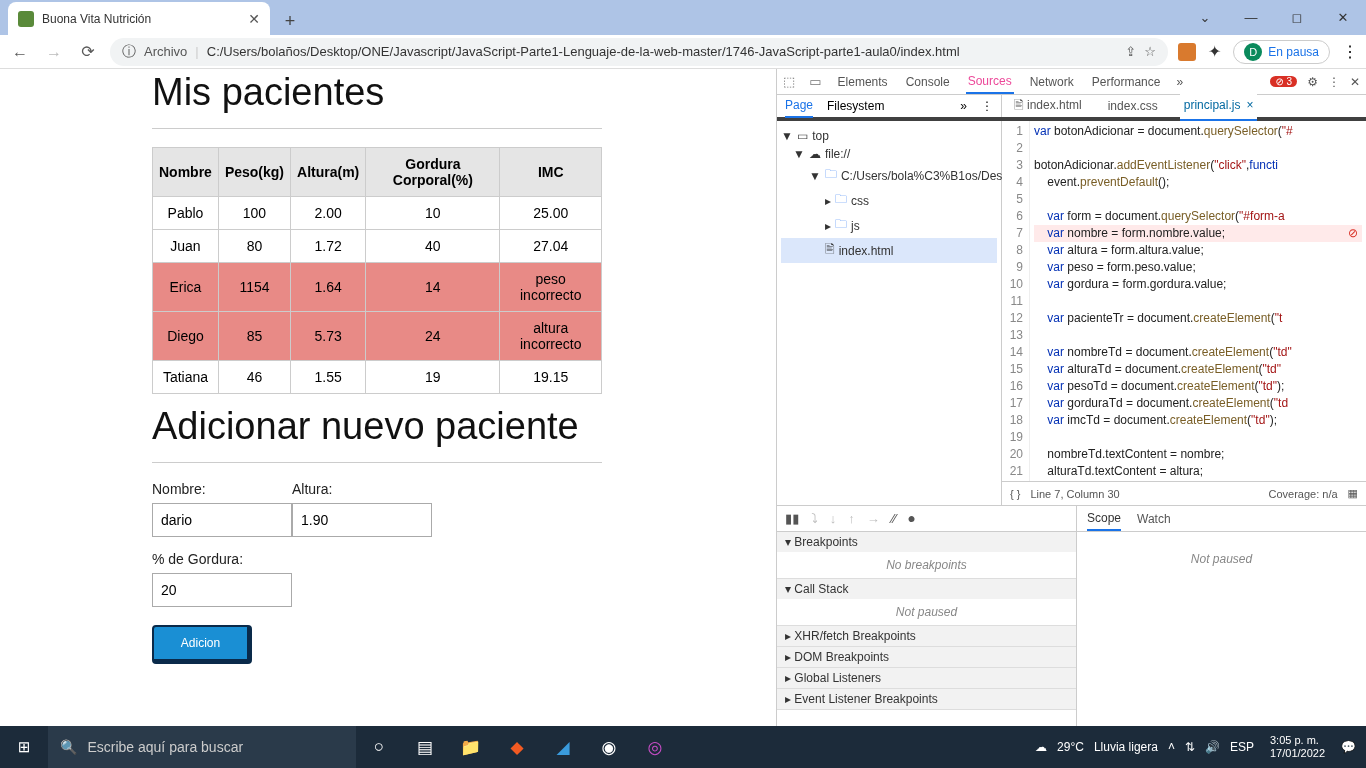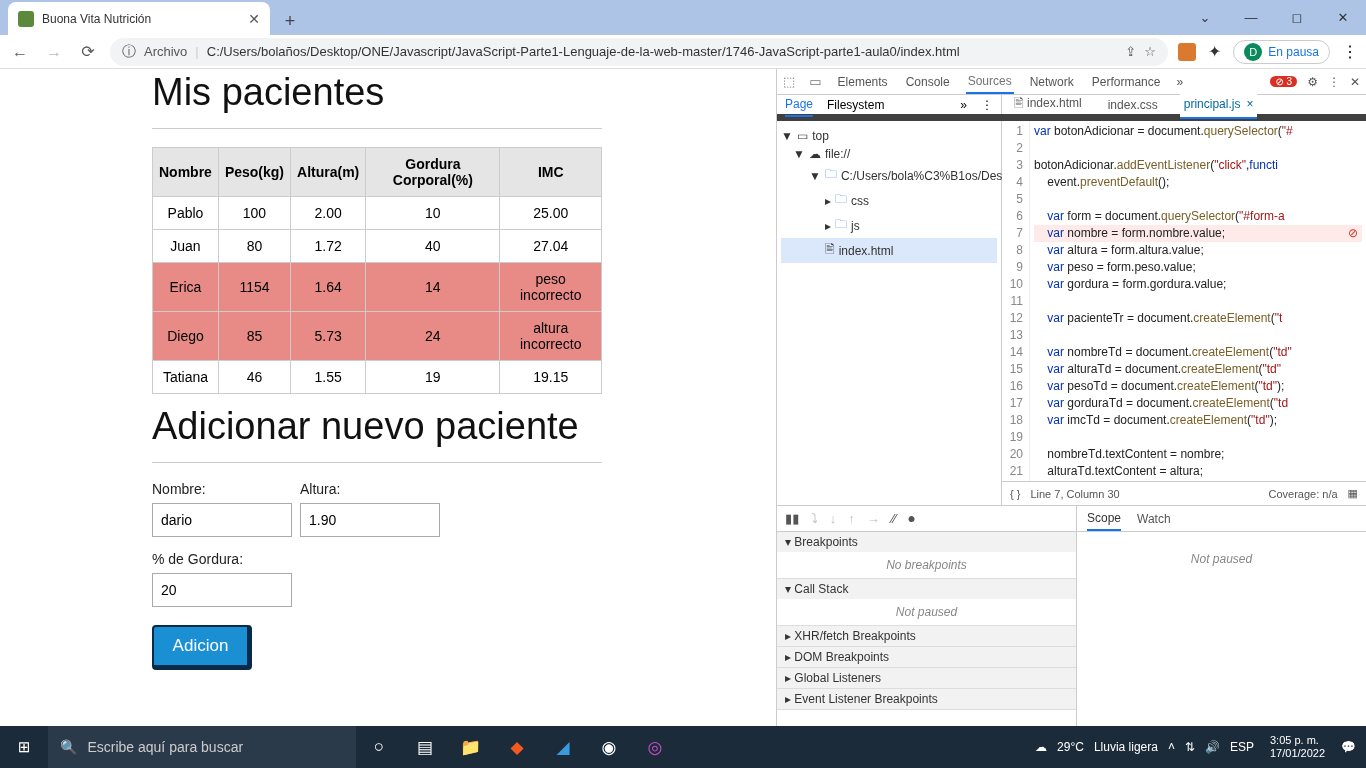"Sources" .dt-top .tab-dt.act { color: #737373 -> #ec4899 }
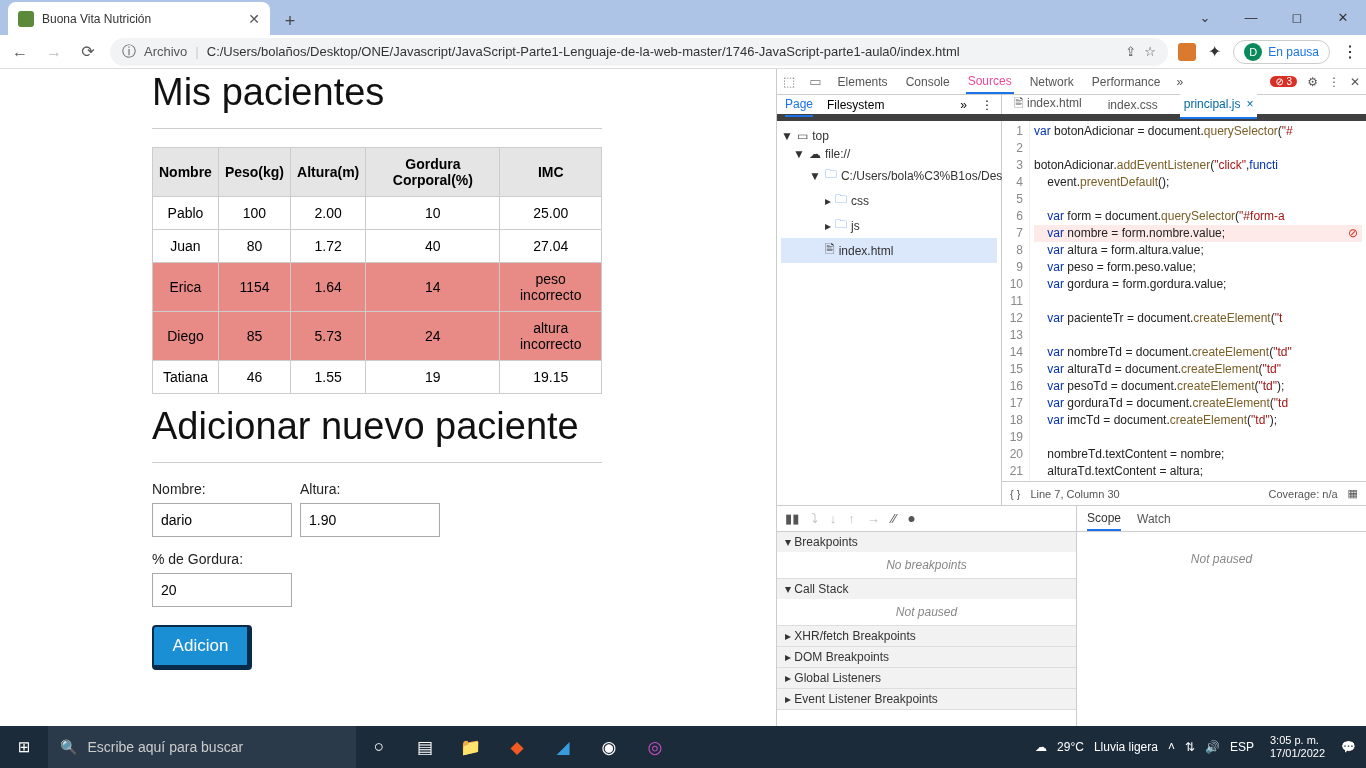"Page" .dt-sub { border-bottom: 7px solid #404040 -> 4px solid #404040 }
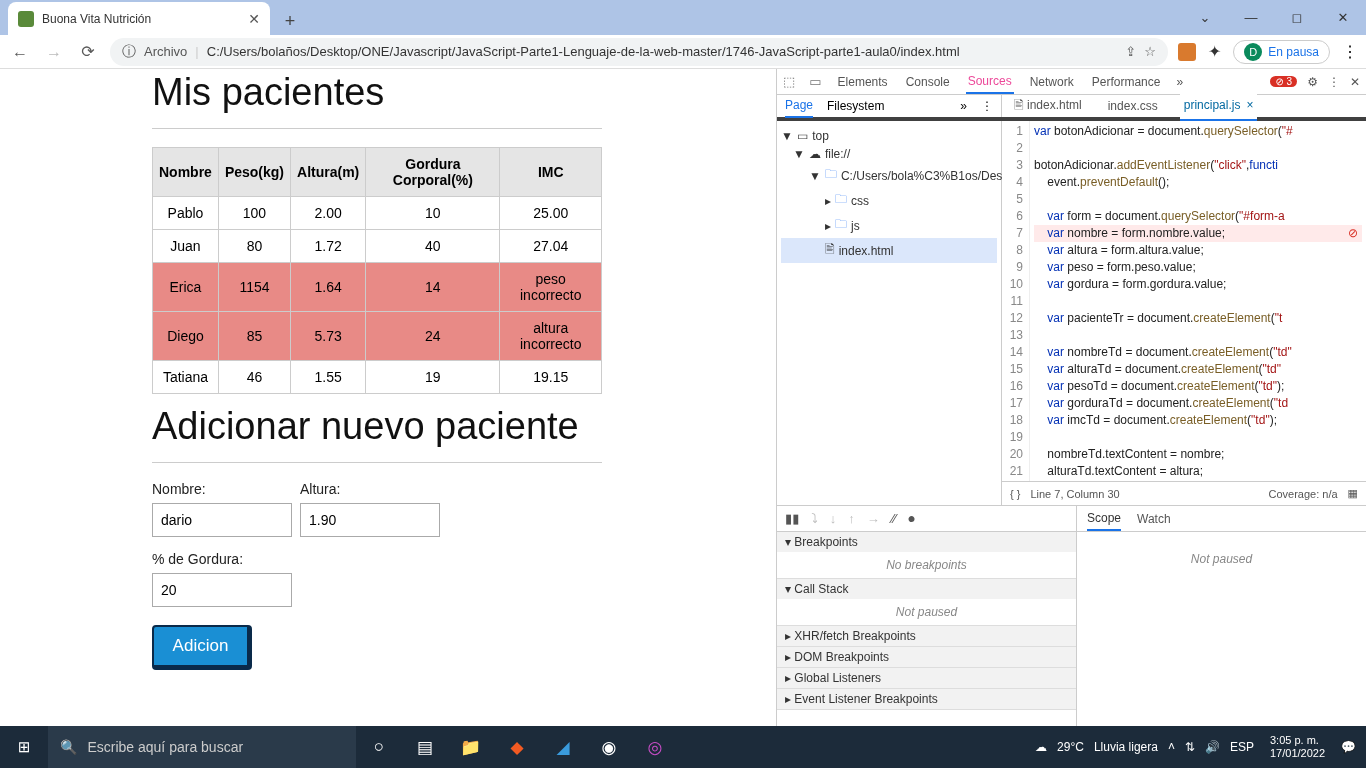"Nombre:" .form-row { gap: 8px -> 0 }
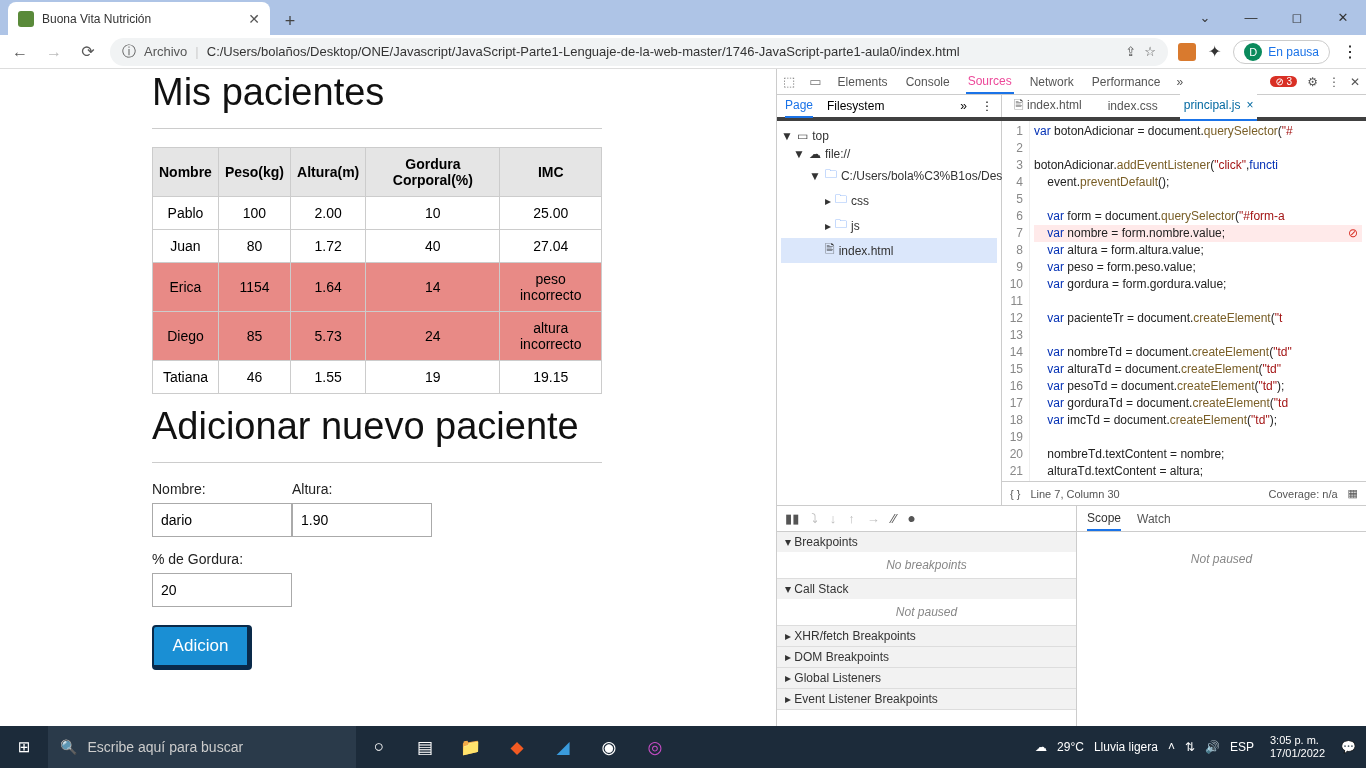"Adicion" .btn-add { font-size: 17px -> 12px }
